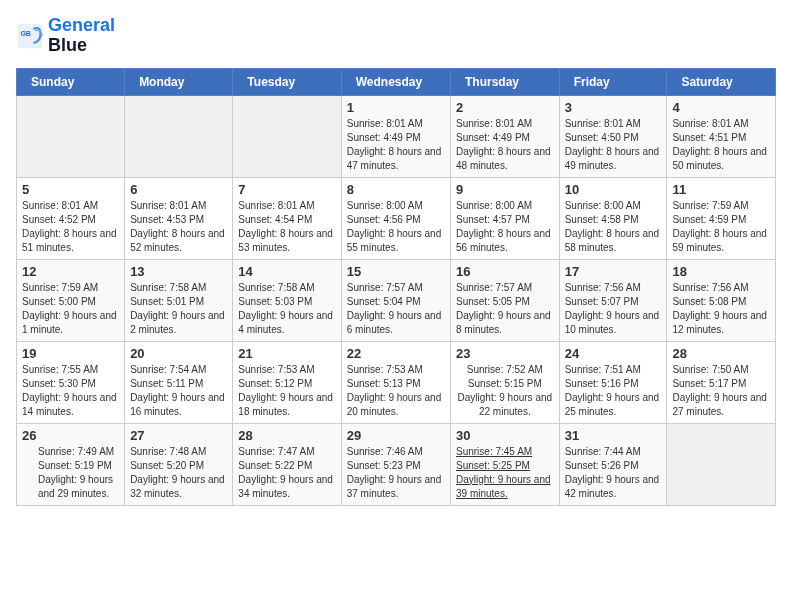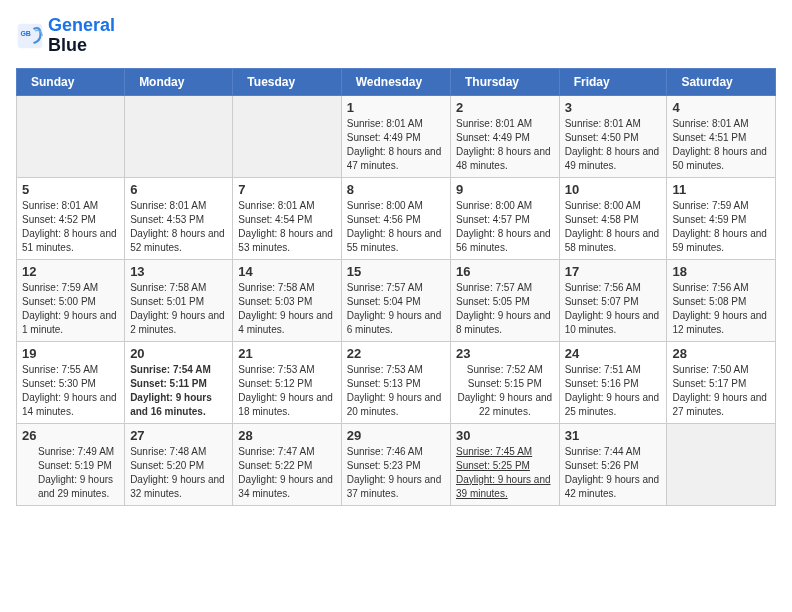"Sunrise: 7:54 AM" div.day-info { font-weight: bold -> none }
